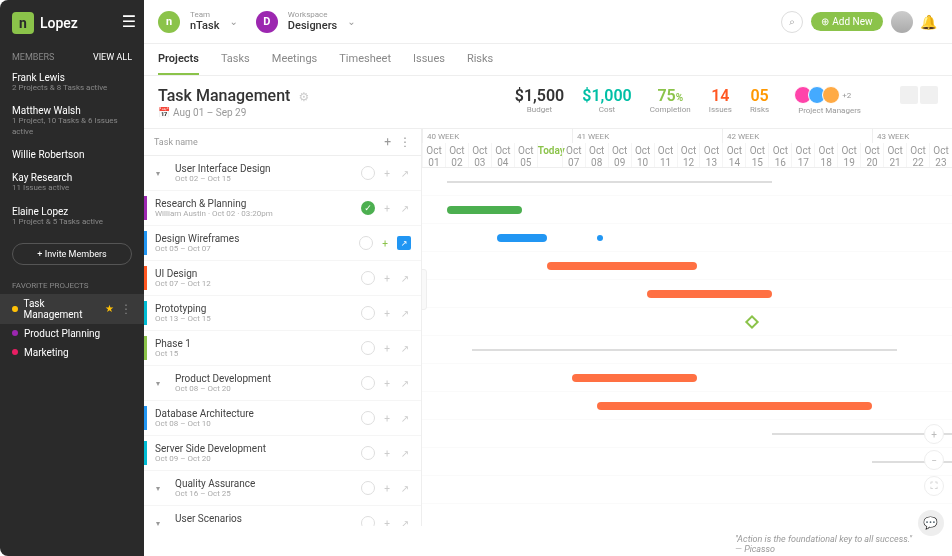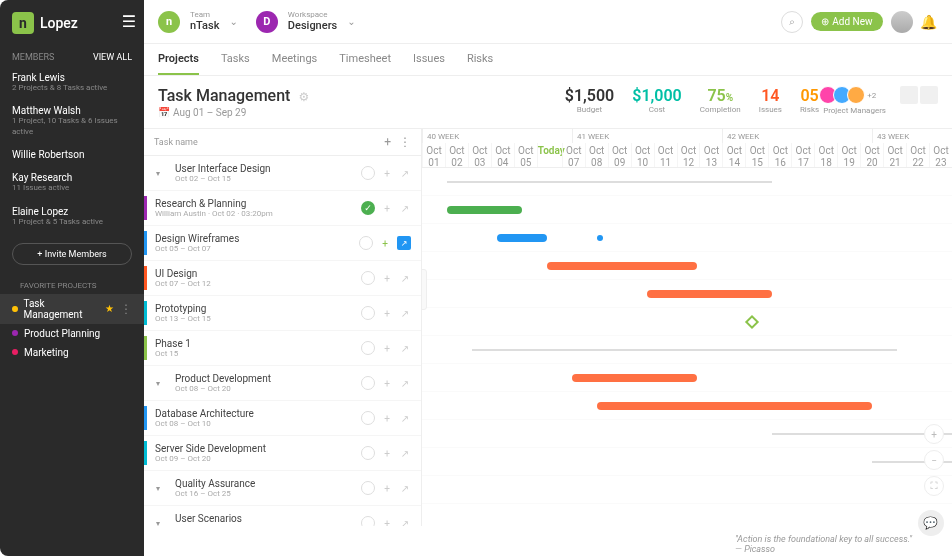"Task Management ⚙" .proj-header { gap: 4px -> 29px }
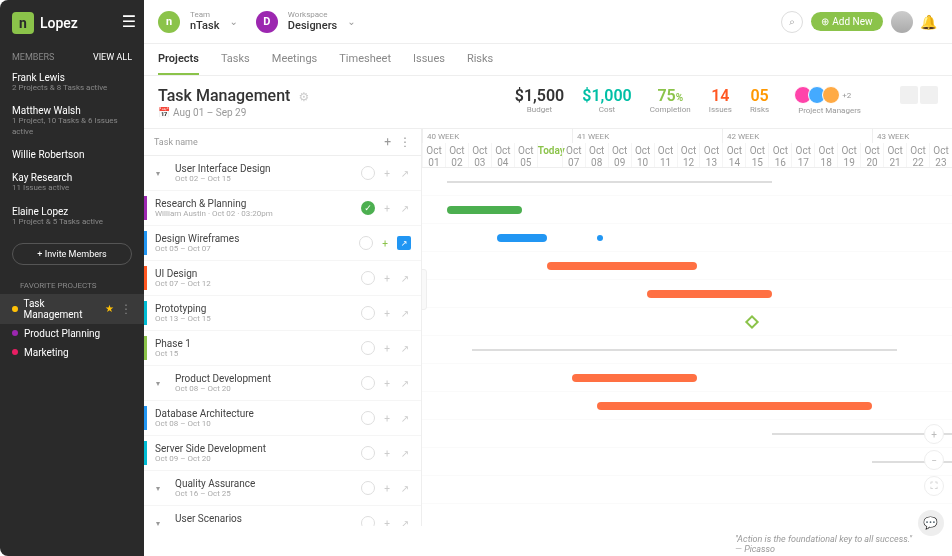"FAVORITE PROJECTS" .fav-header { padding: 8px 20px 4px -> 8px 12px 4px }
